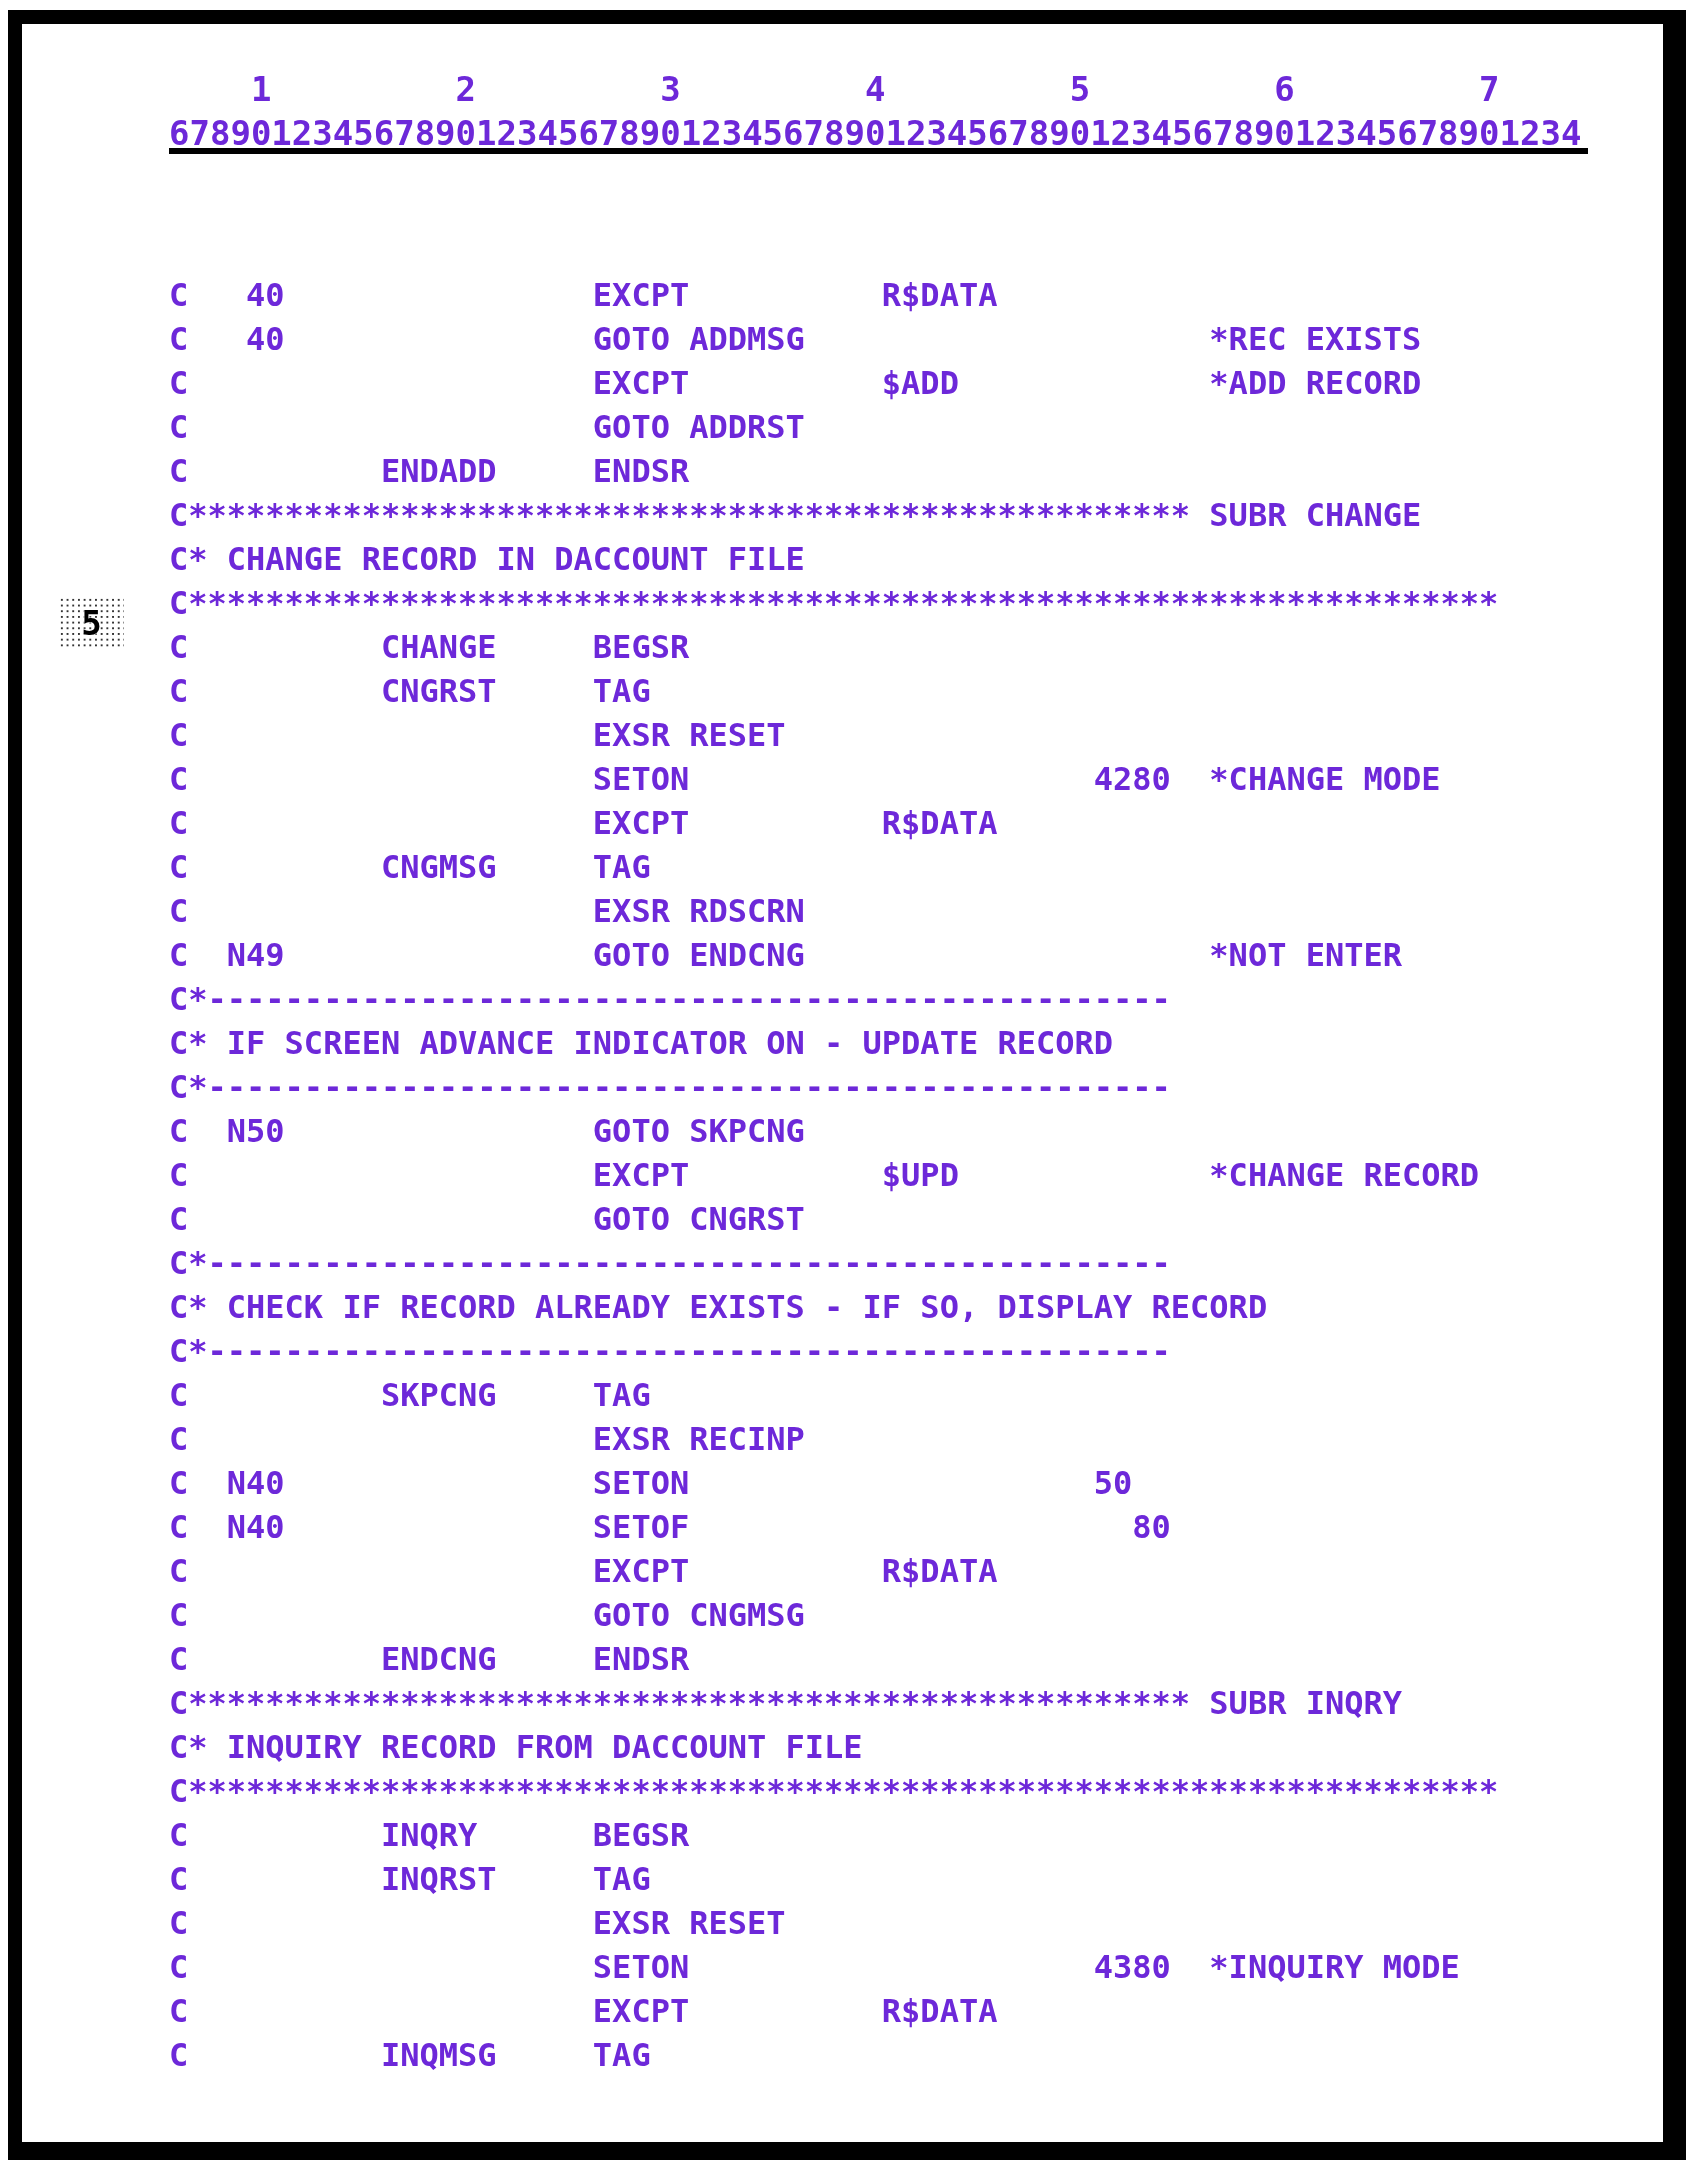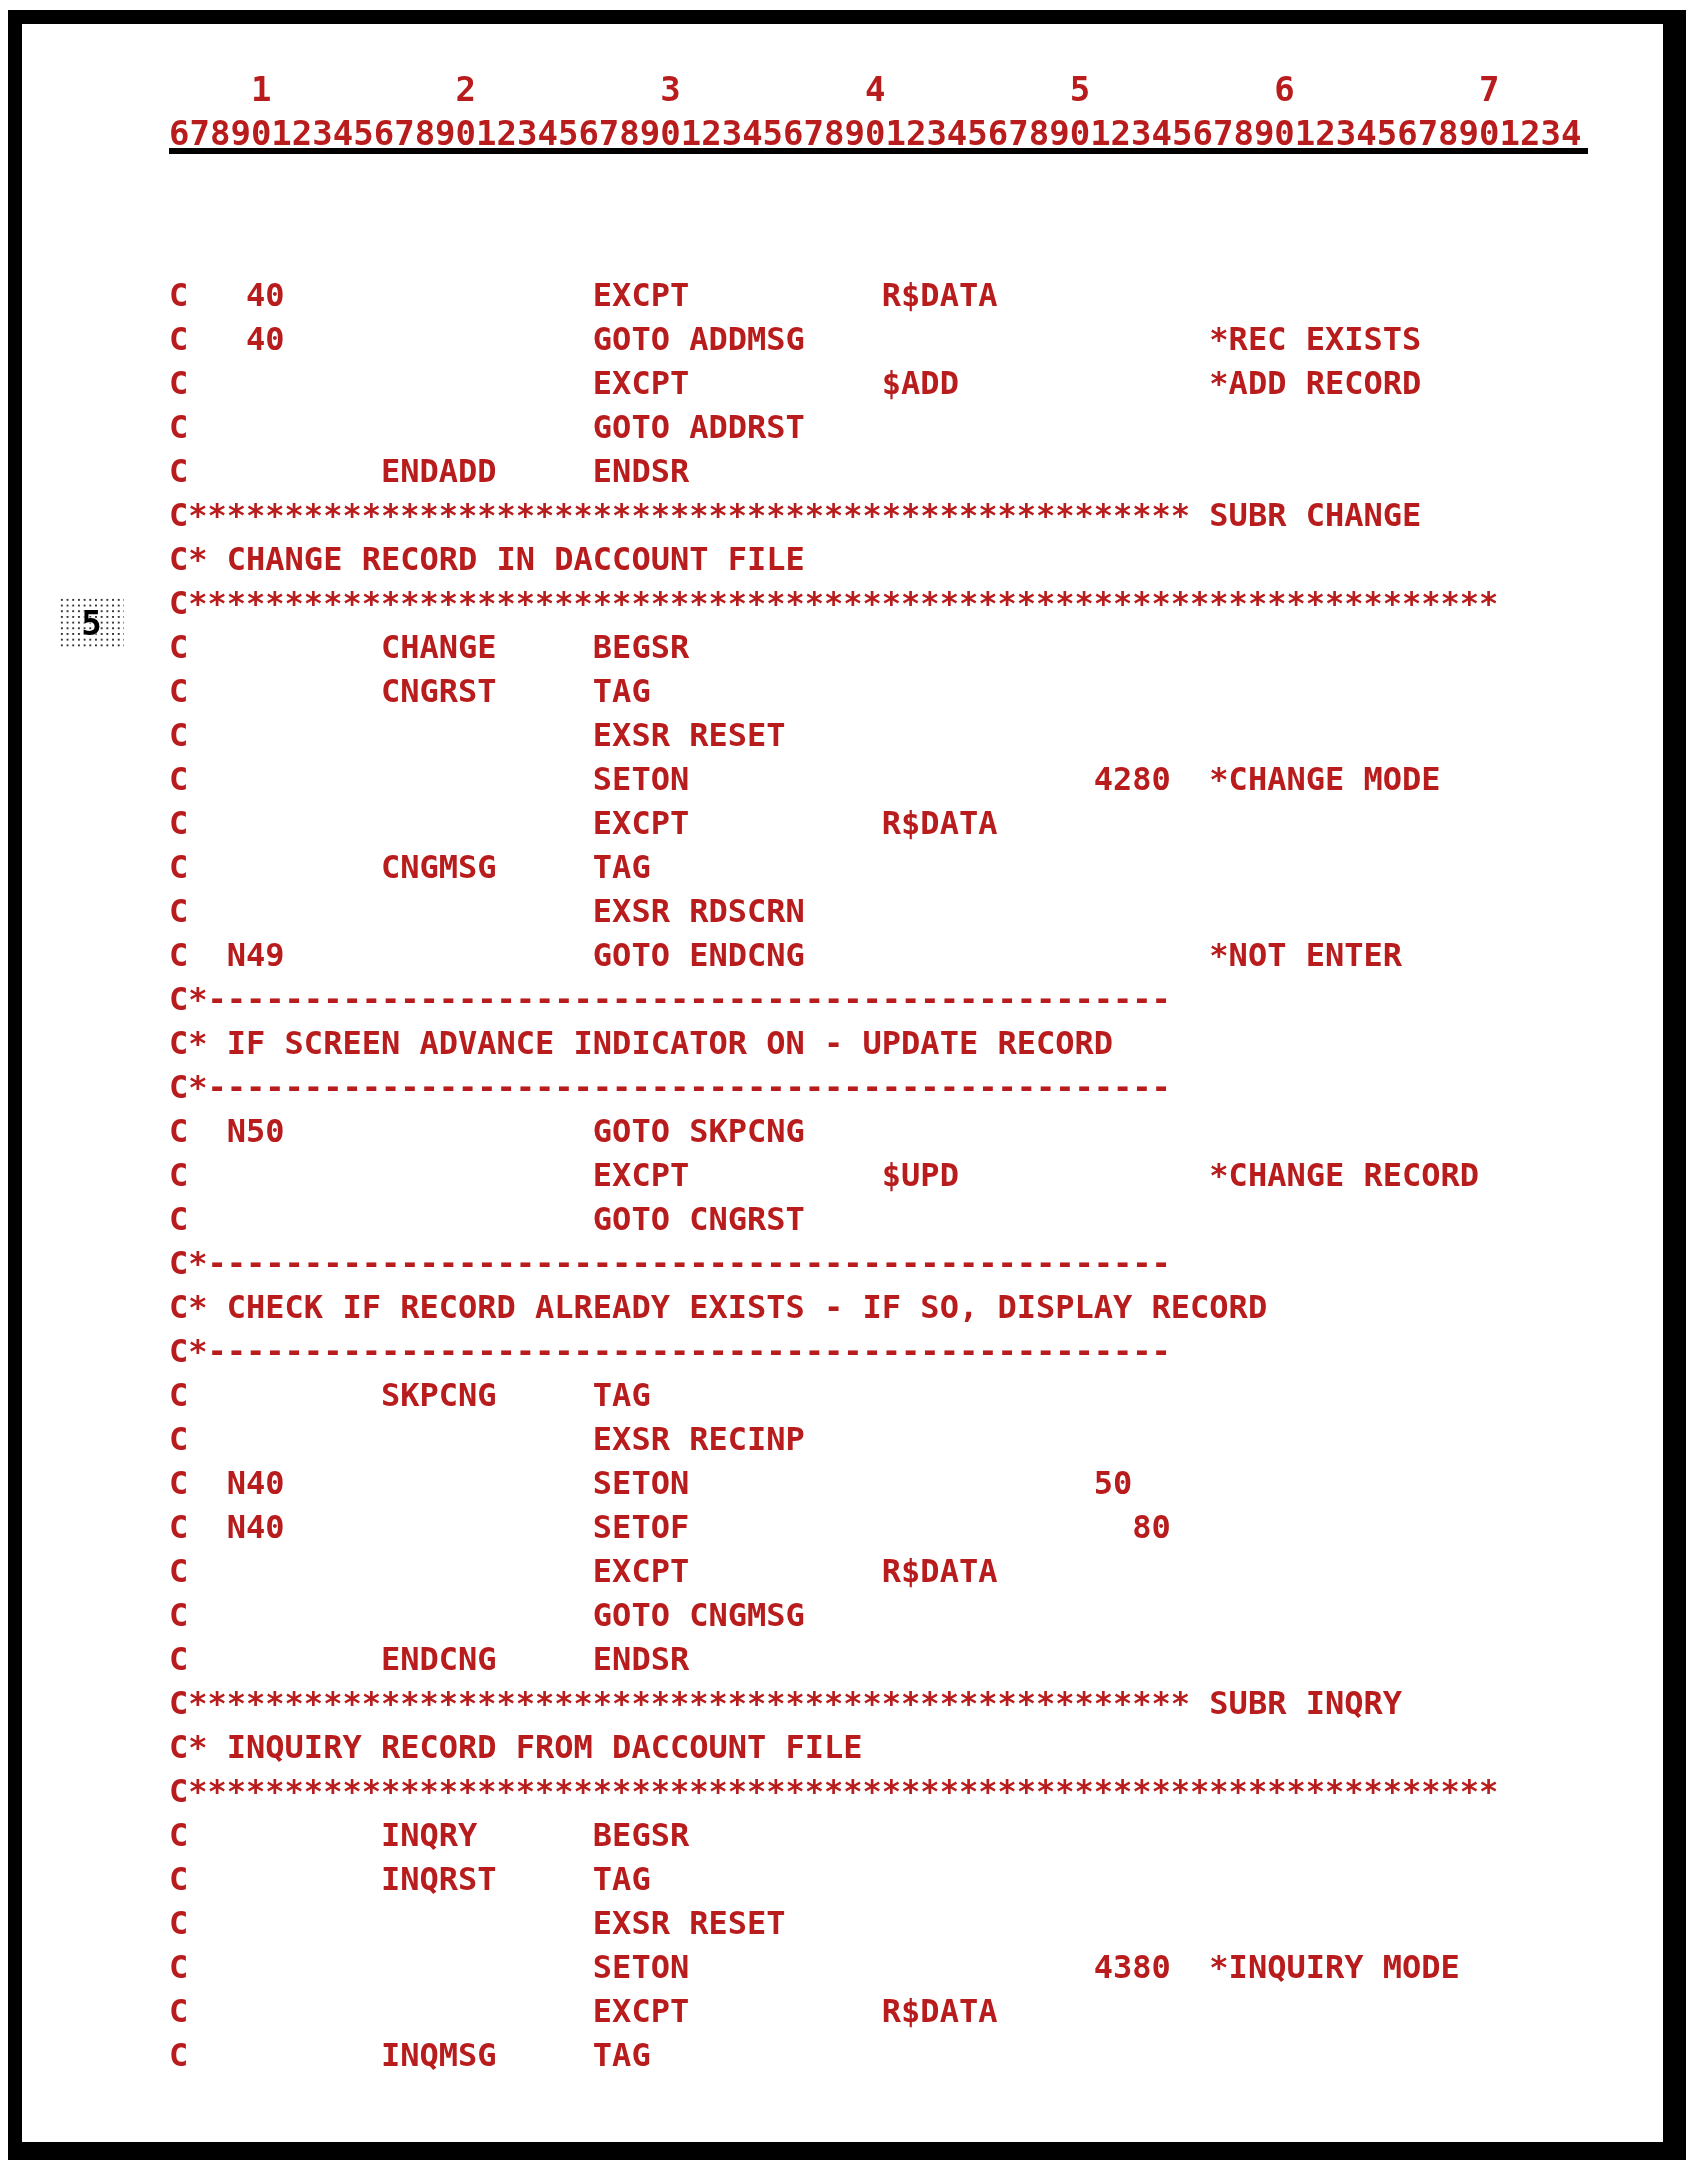"1 2 3 4 5" pre { color: #b91c1c -> #6d28d9 }
